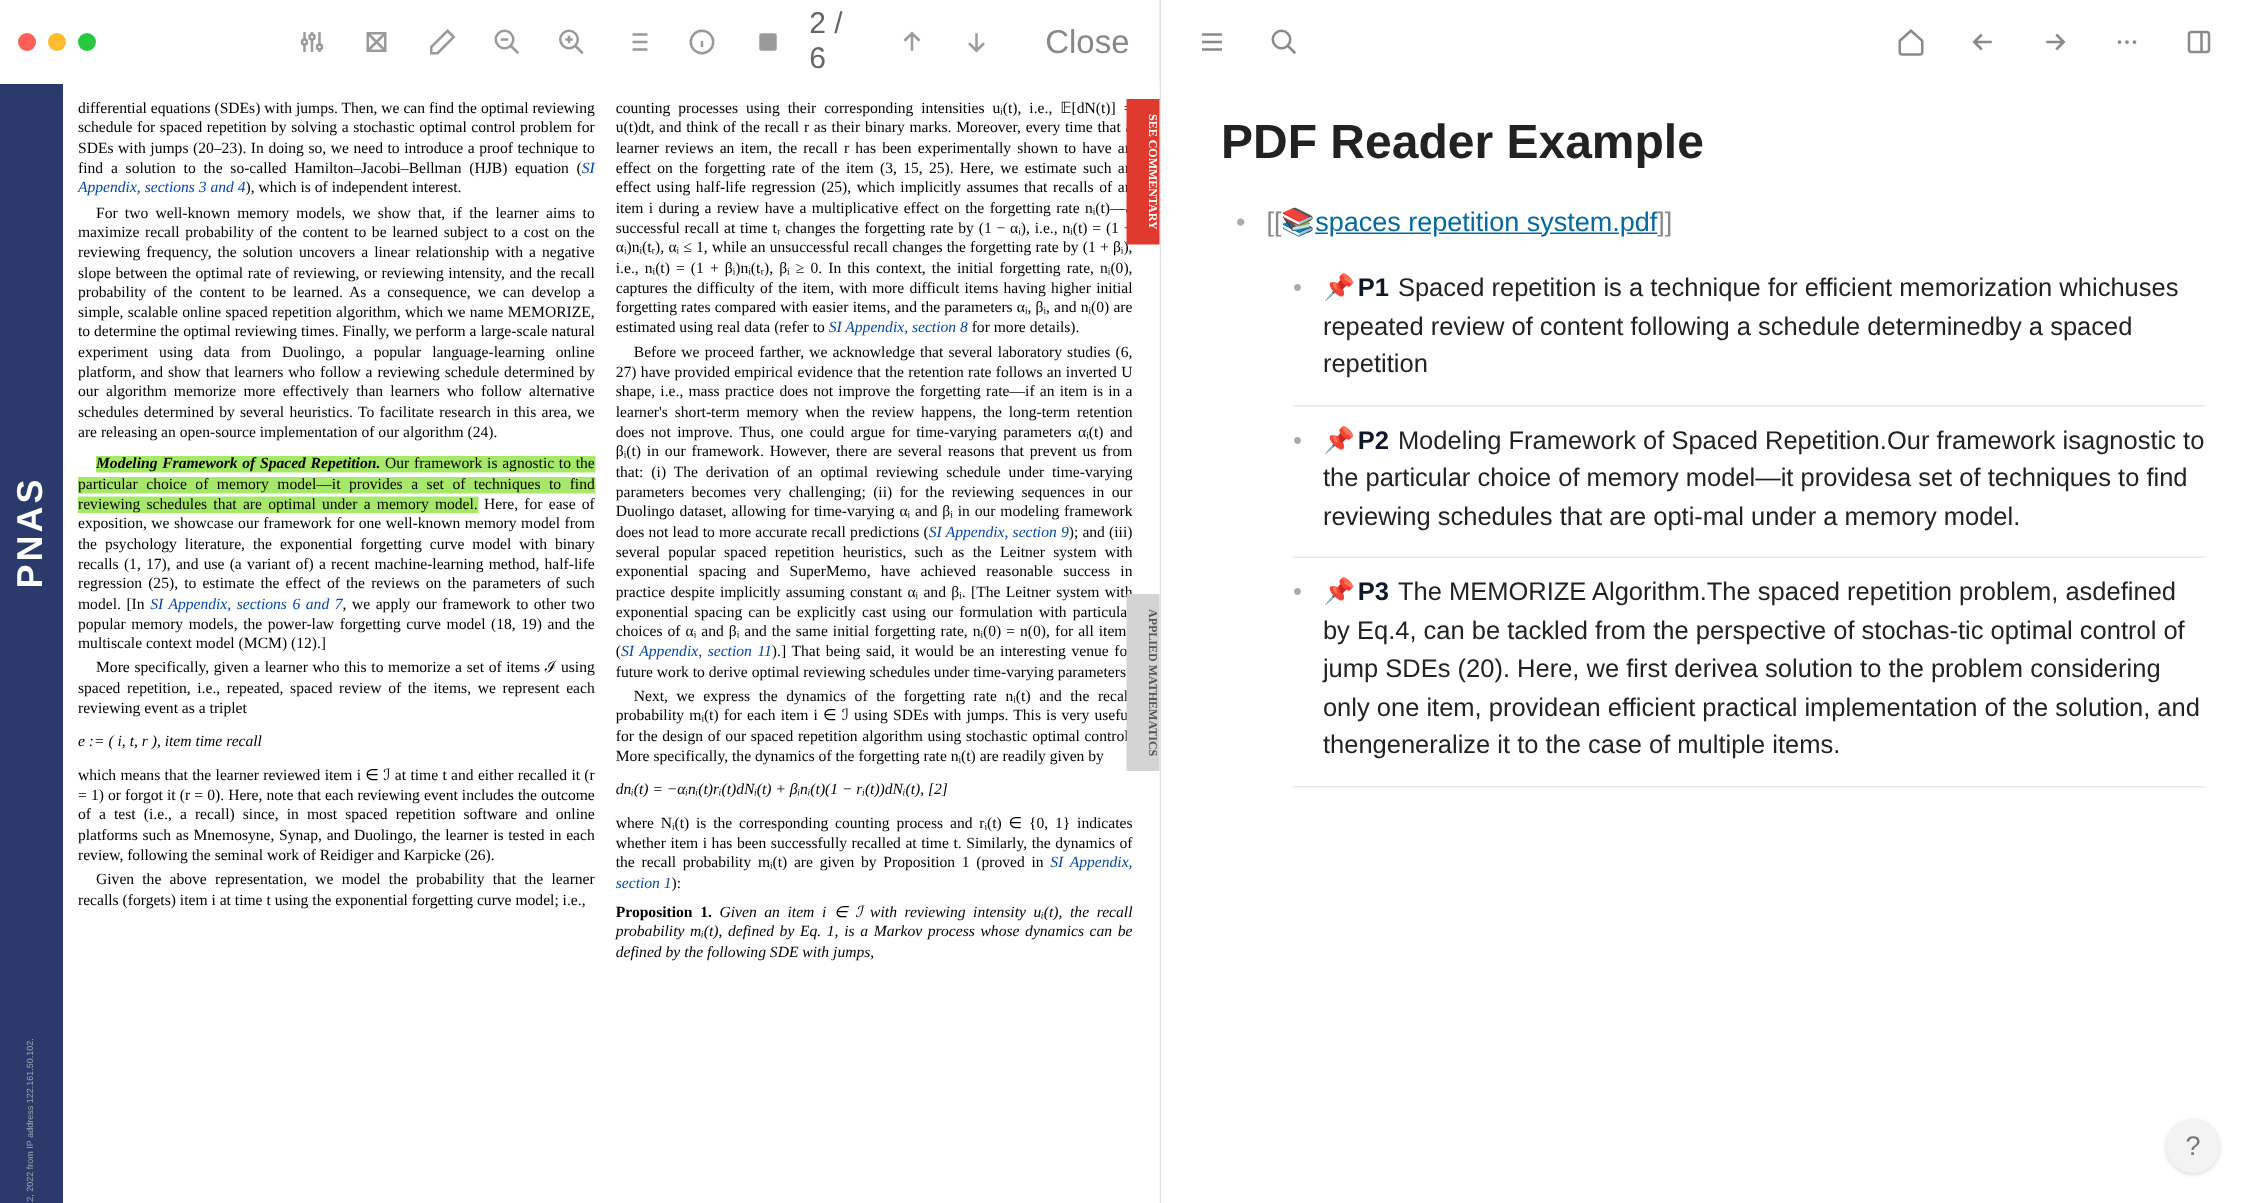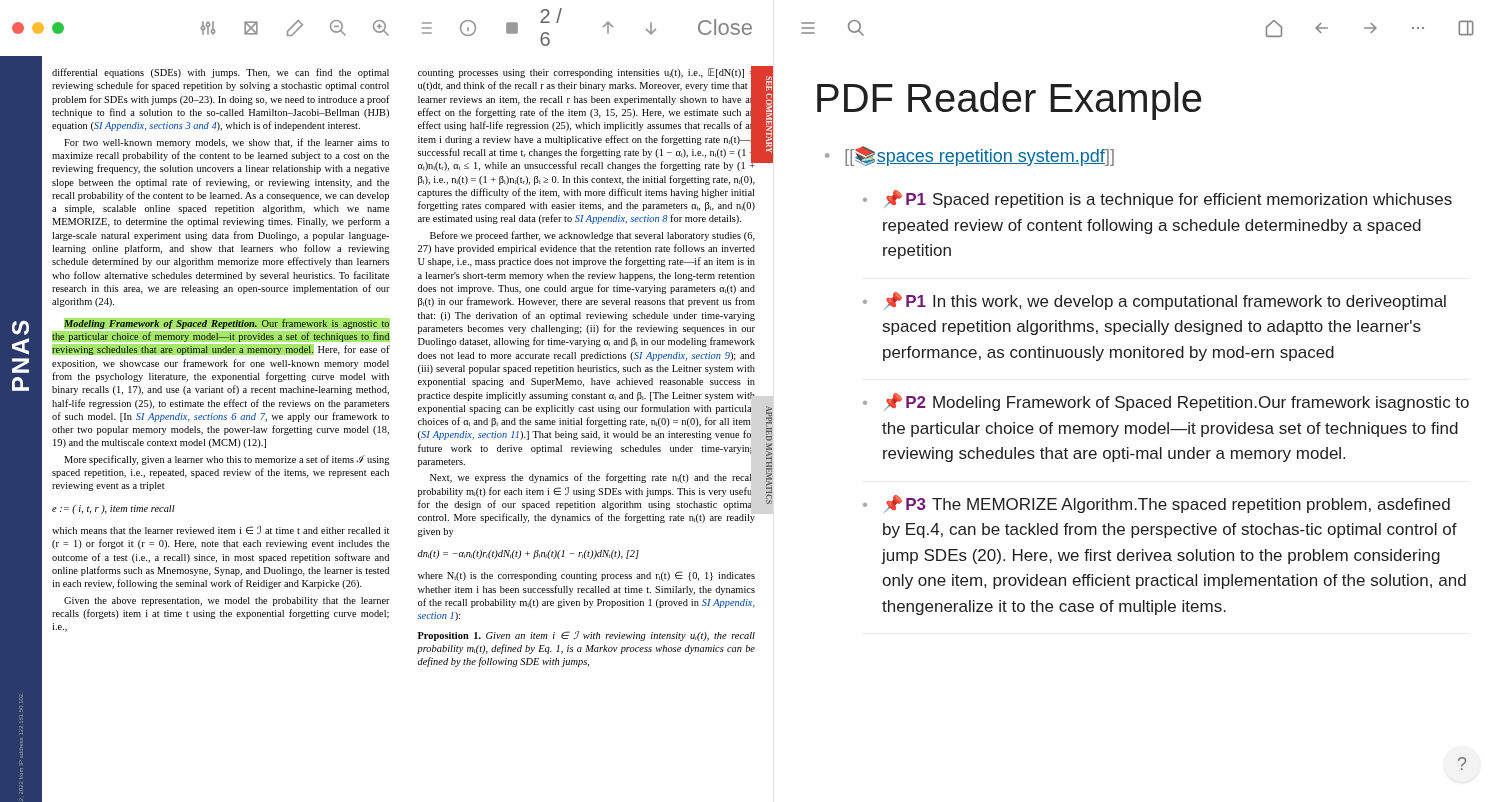"differential equations (SDEs) with" .pdf-cols { gap: 28px -> 14px }
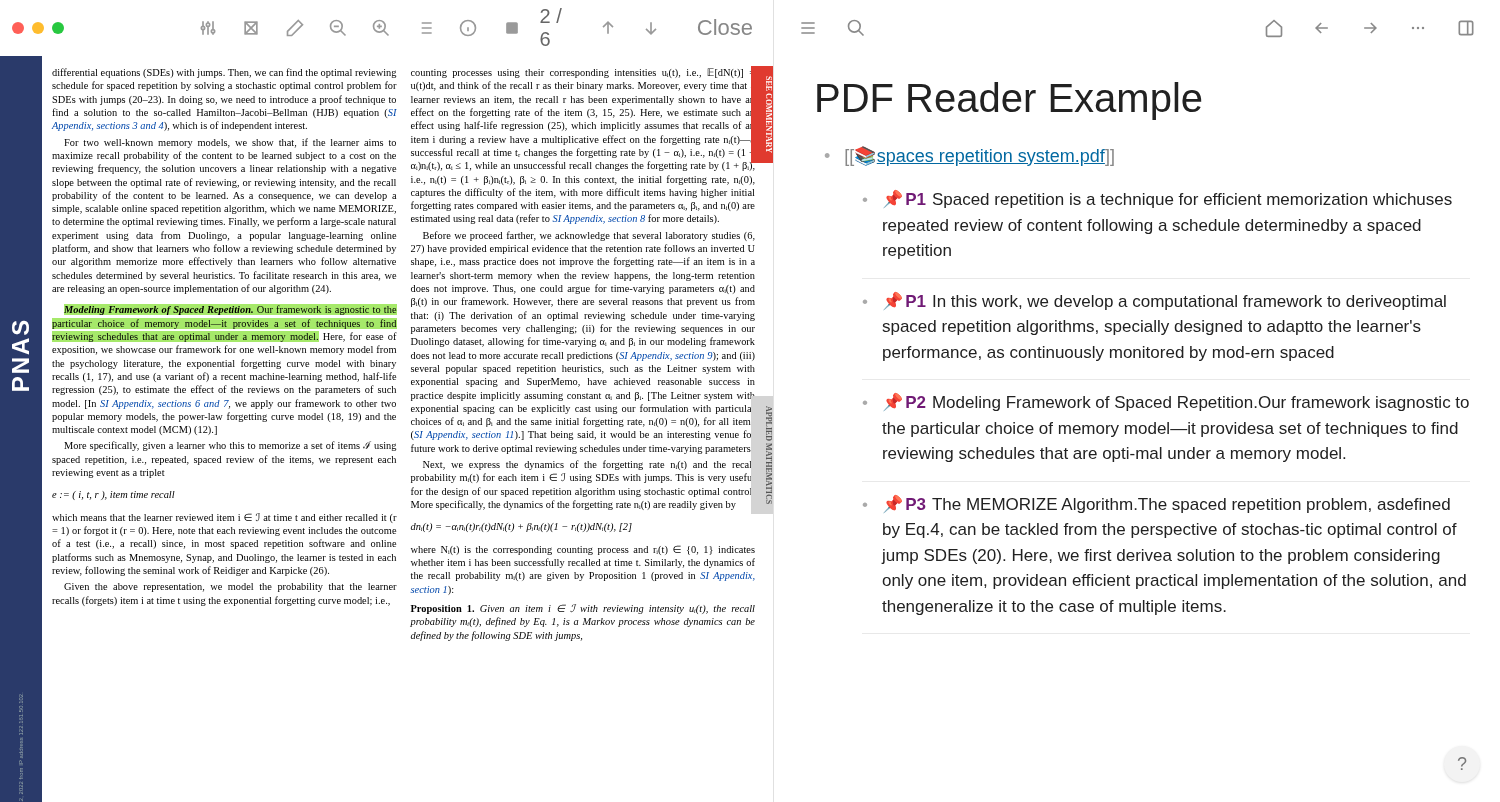"PDF Reader Example" .notes h1 { font-size: 40px -> 32px; font-weight: 400 -> 700 }
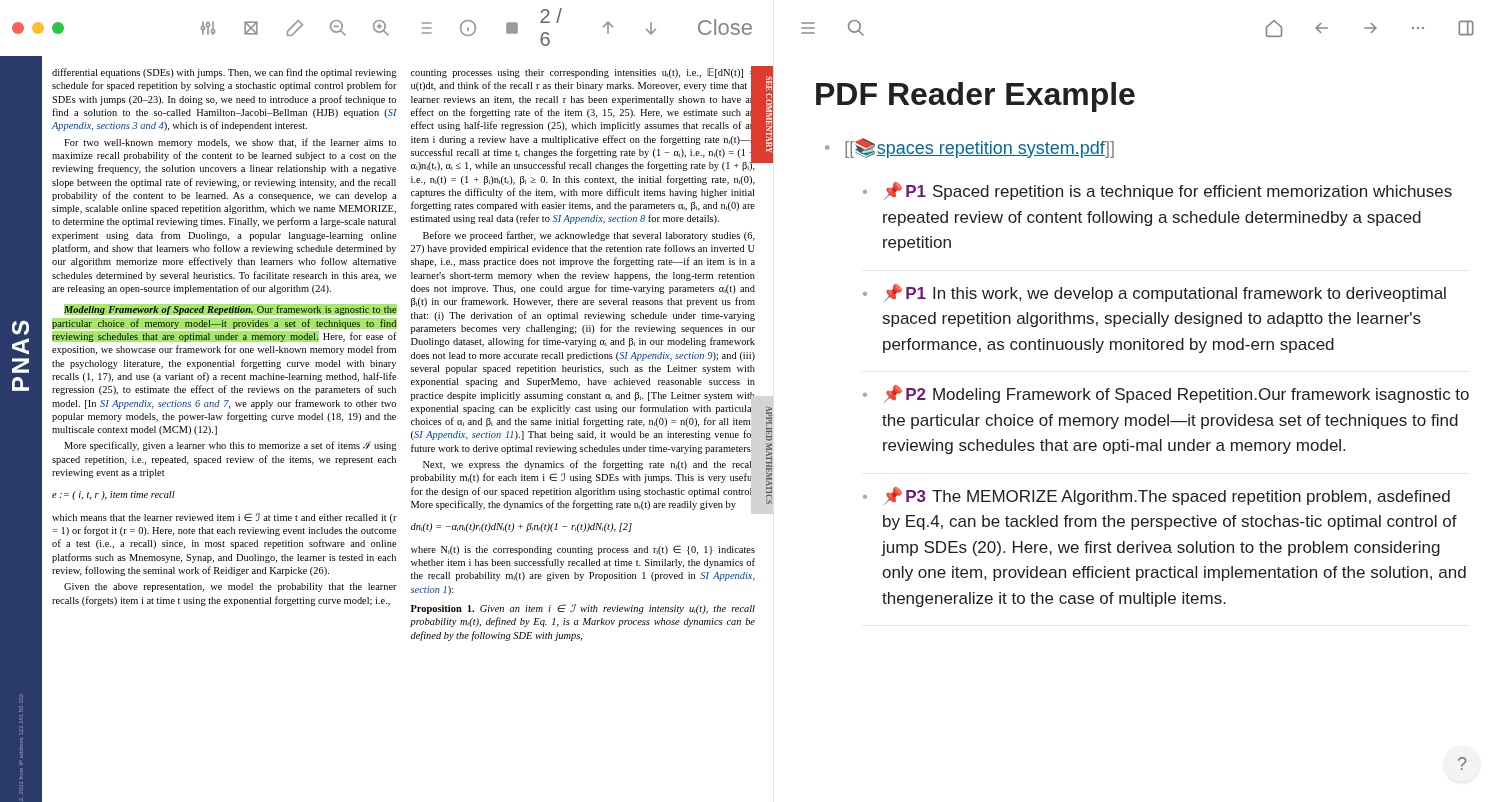"P1" .ptag { color: #701a75 -> #0f172a }
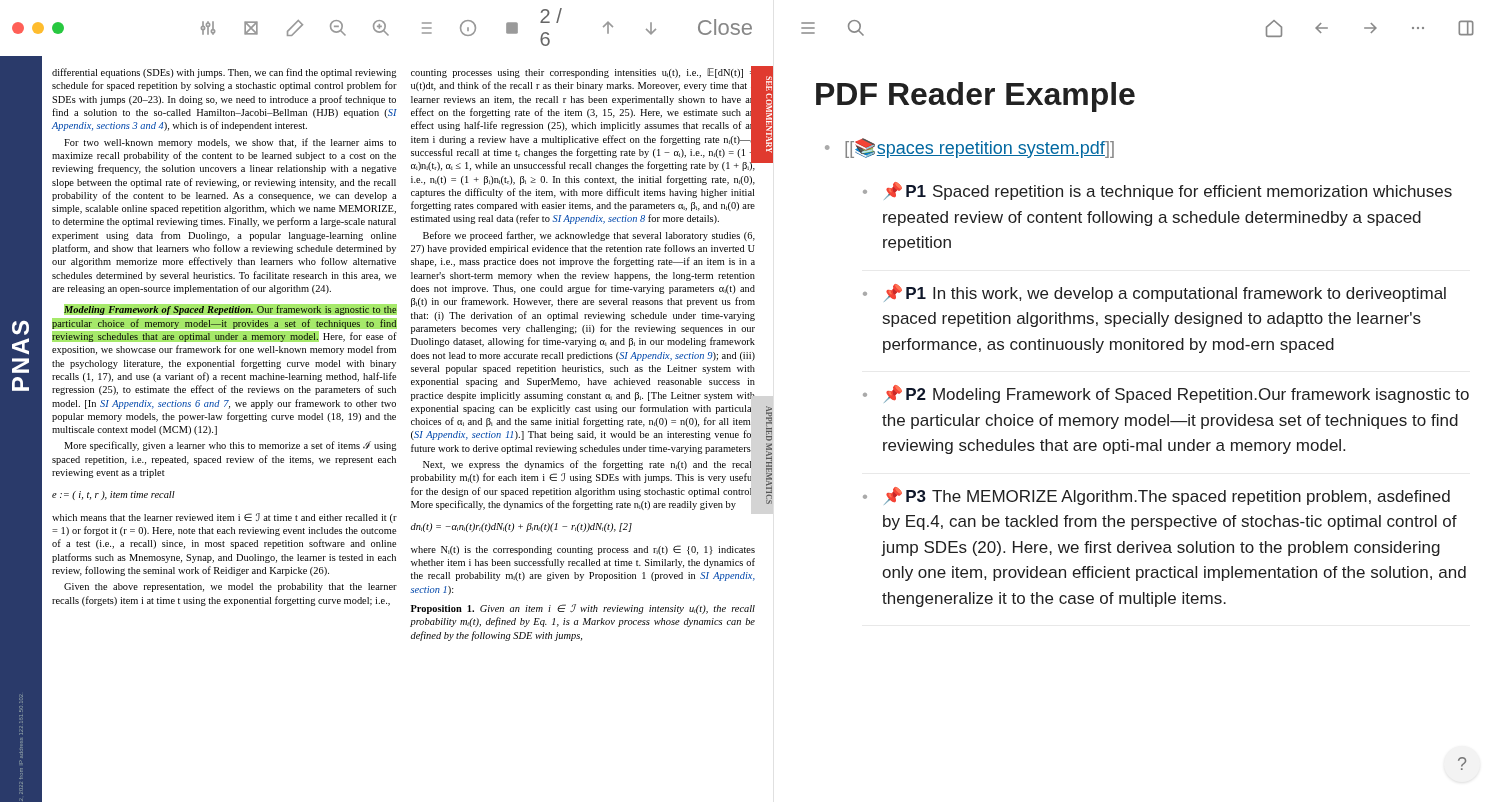"📌P1 In this work, we" div.note-item { html: <div> <div><span>📌</span><span>P1</span>In this work, we develop a computational framework to deriveoptimal spaced repetition algorithms, specially designed to adaptto the learner's performance, as continuously monitored by mod-ern spaced</div> </div> -> none }
